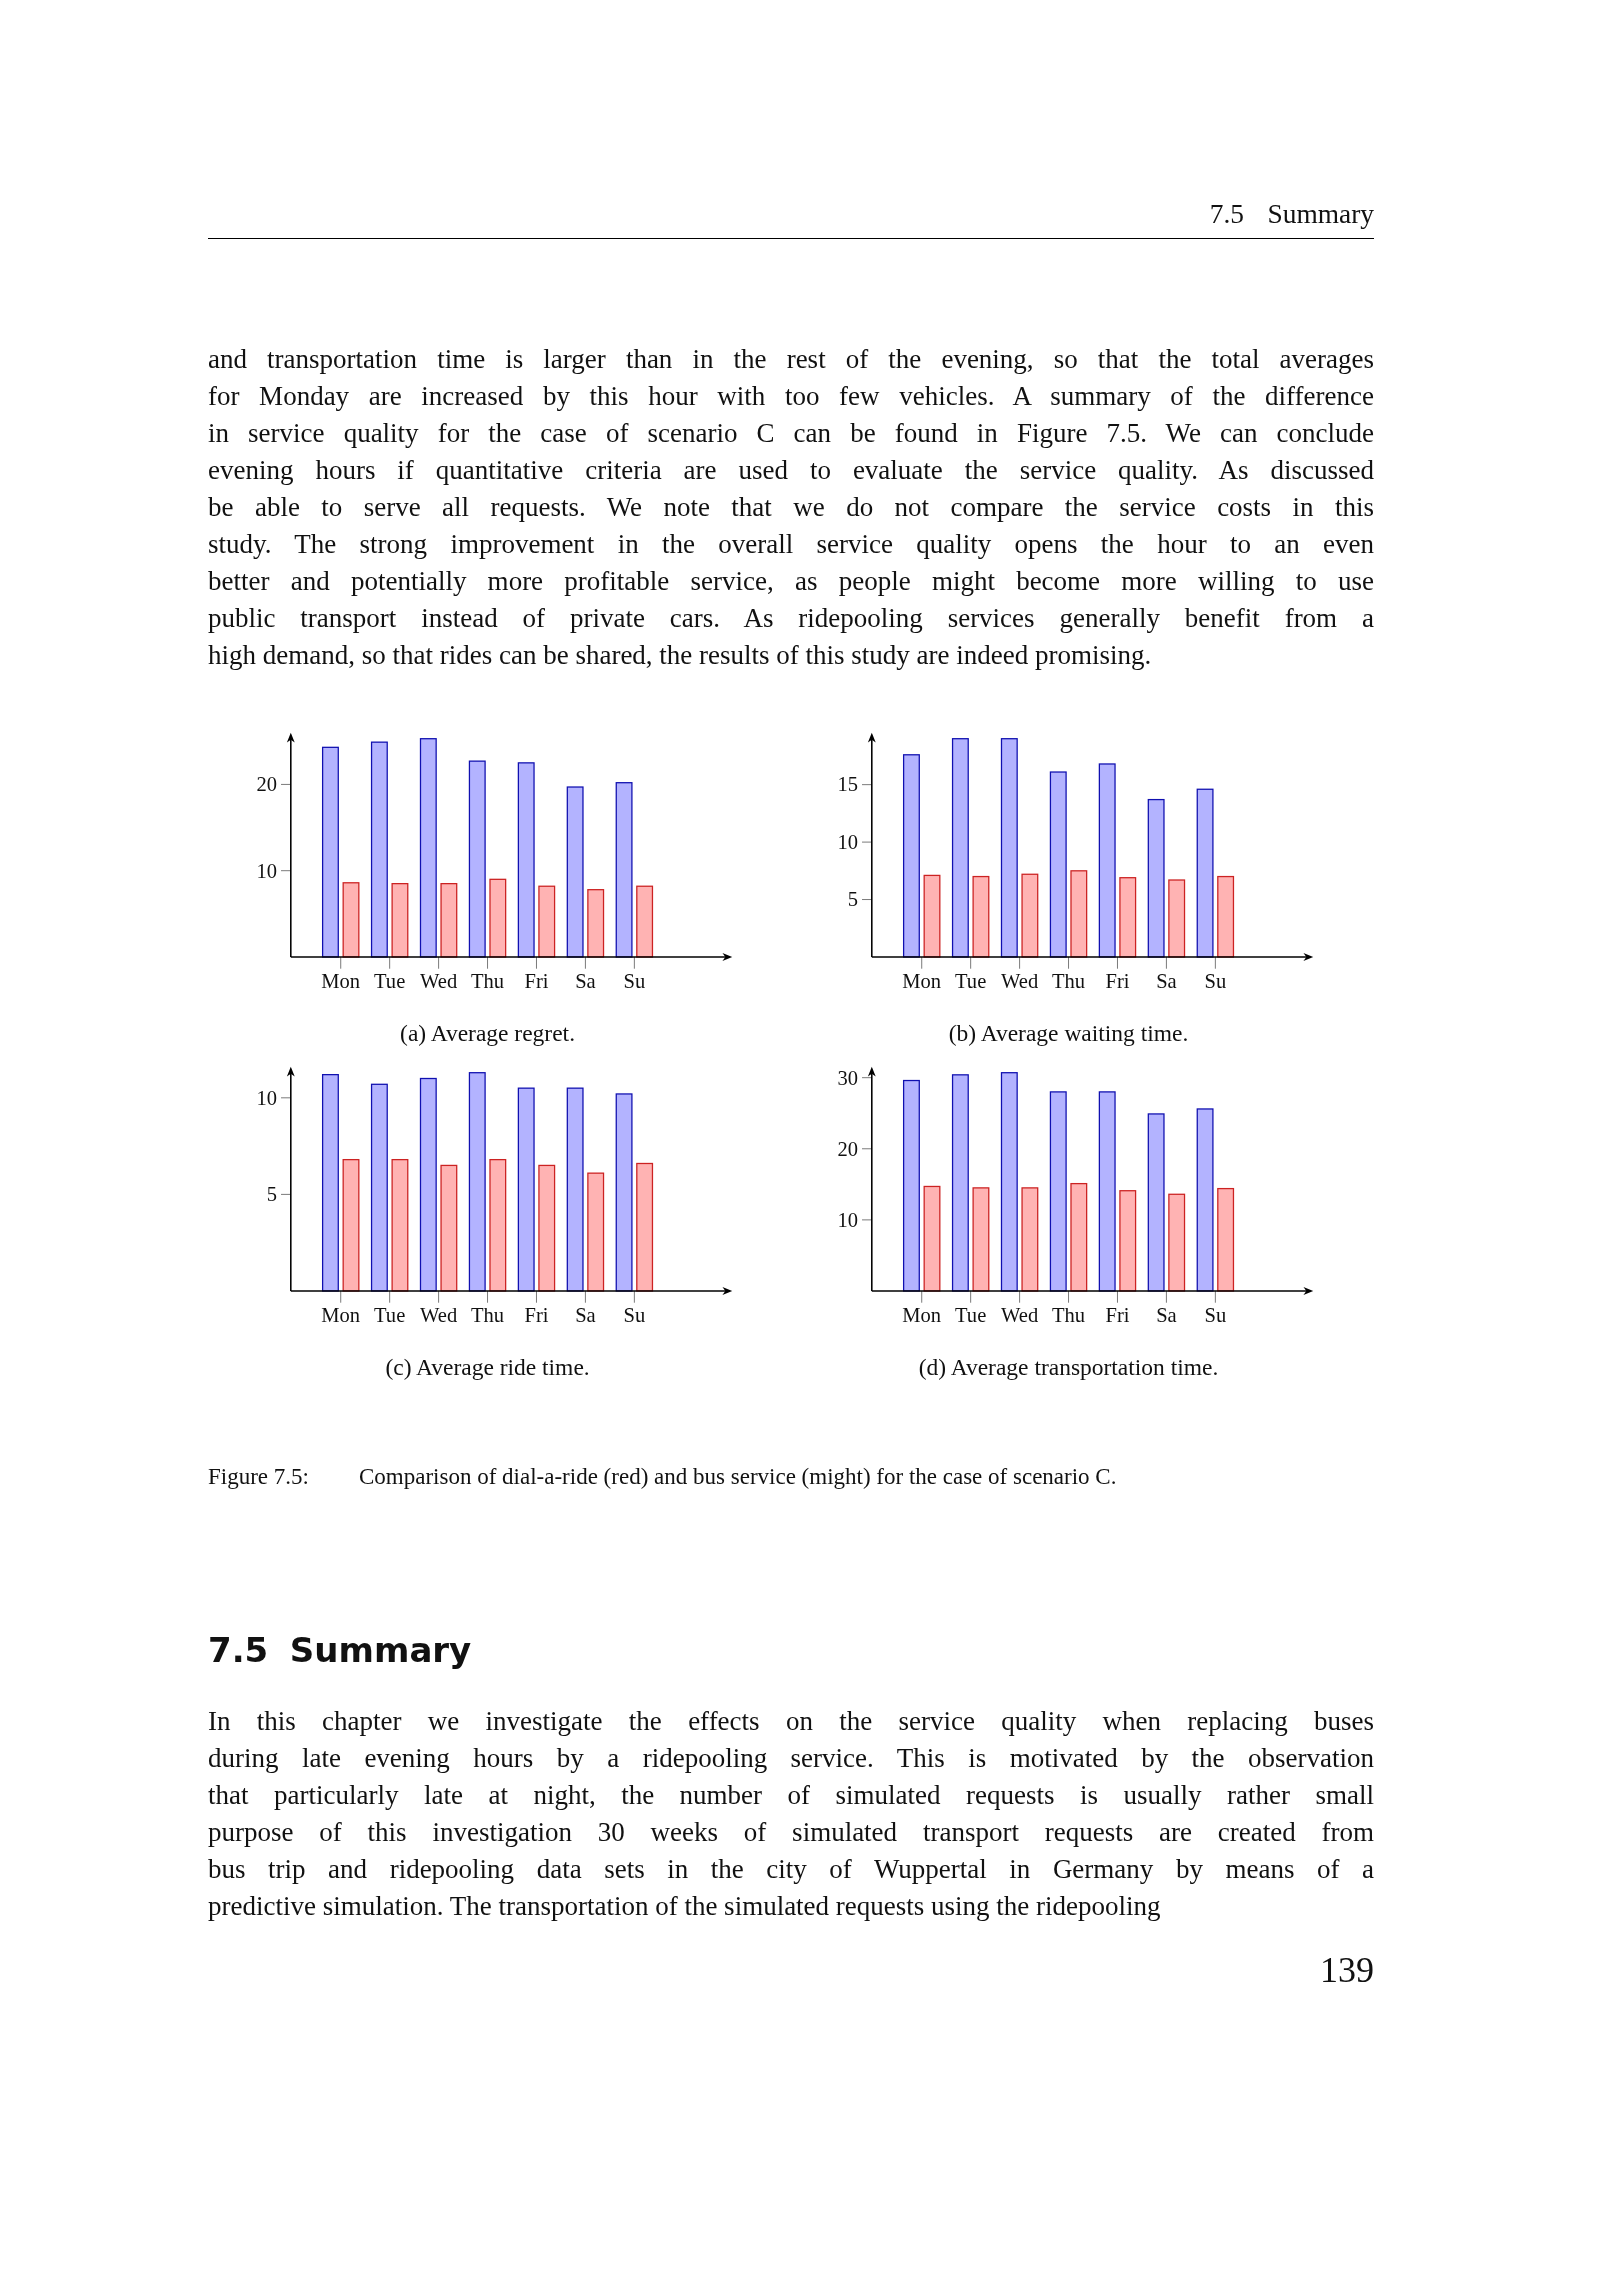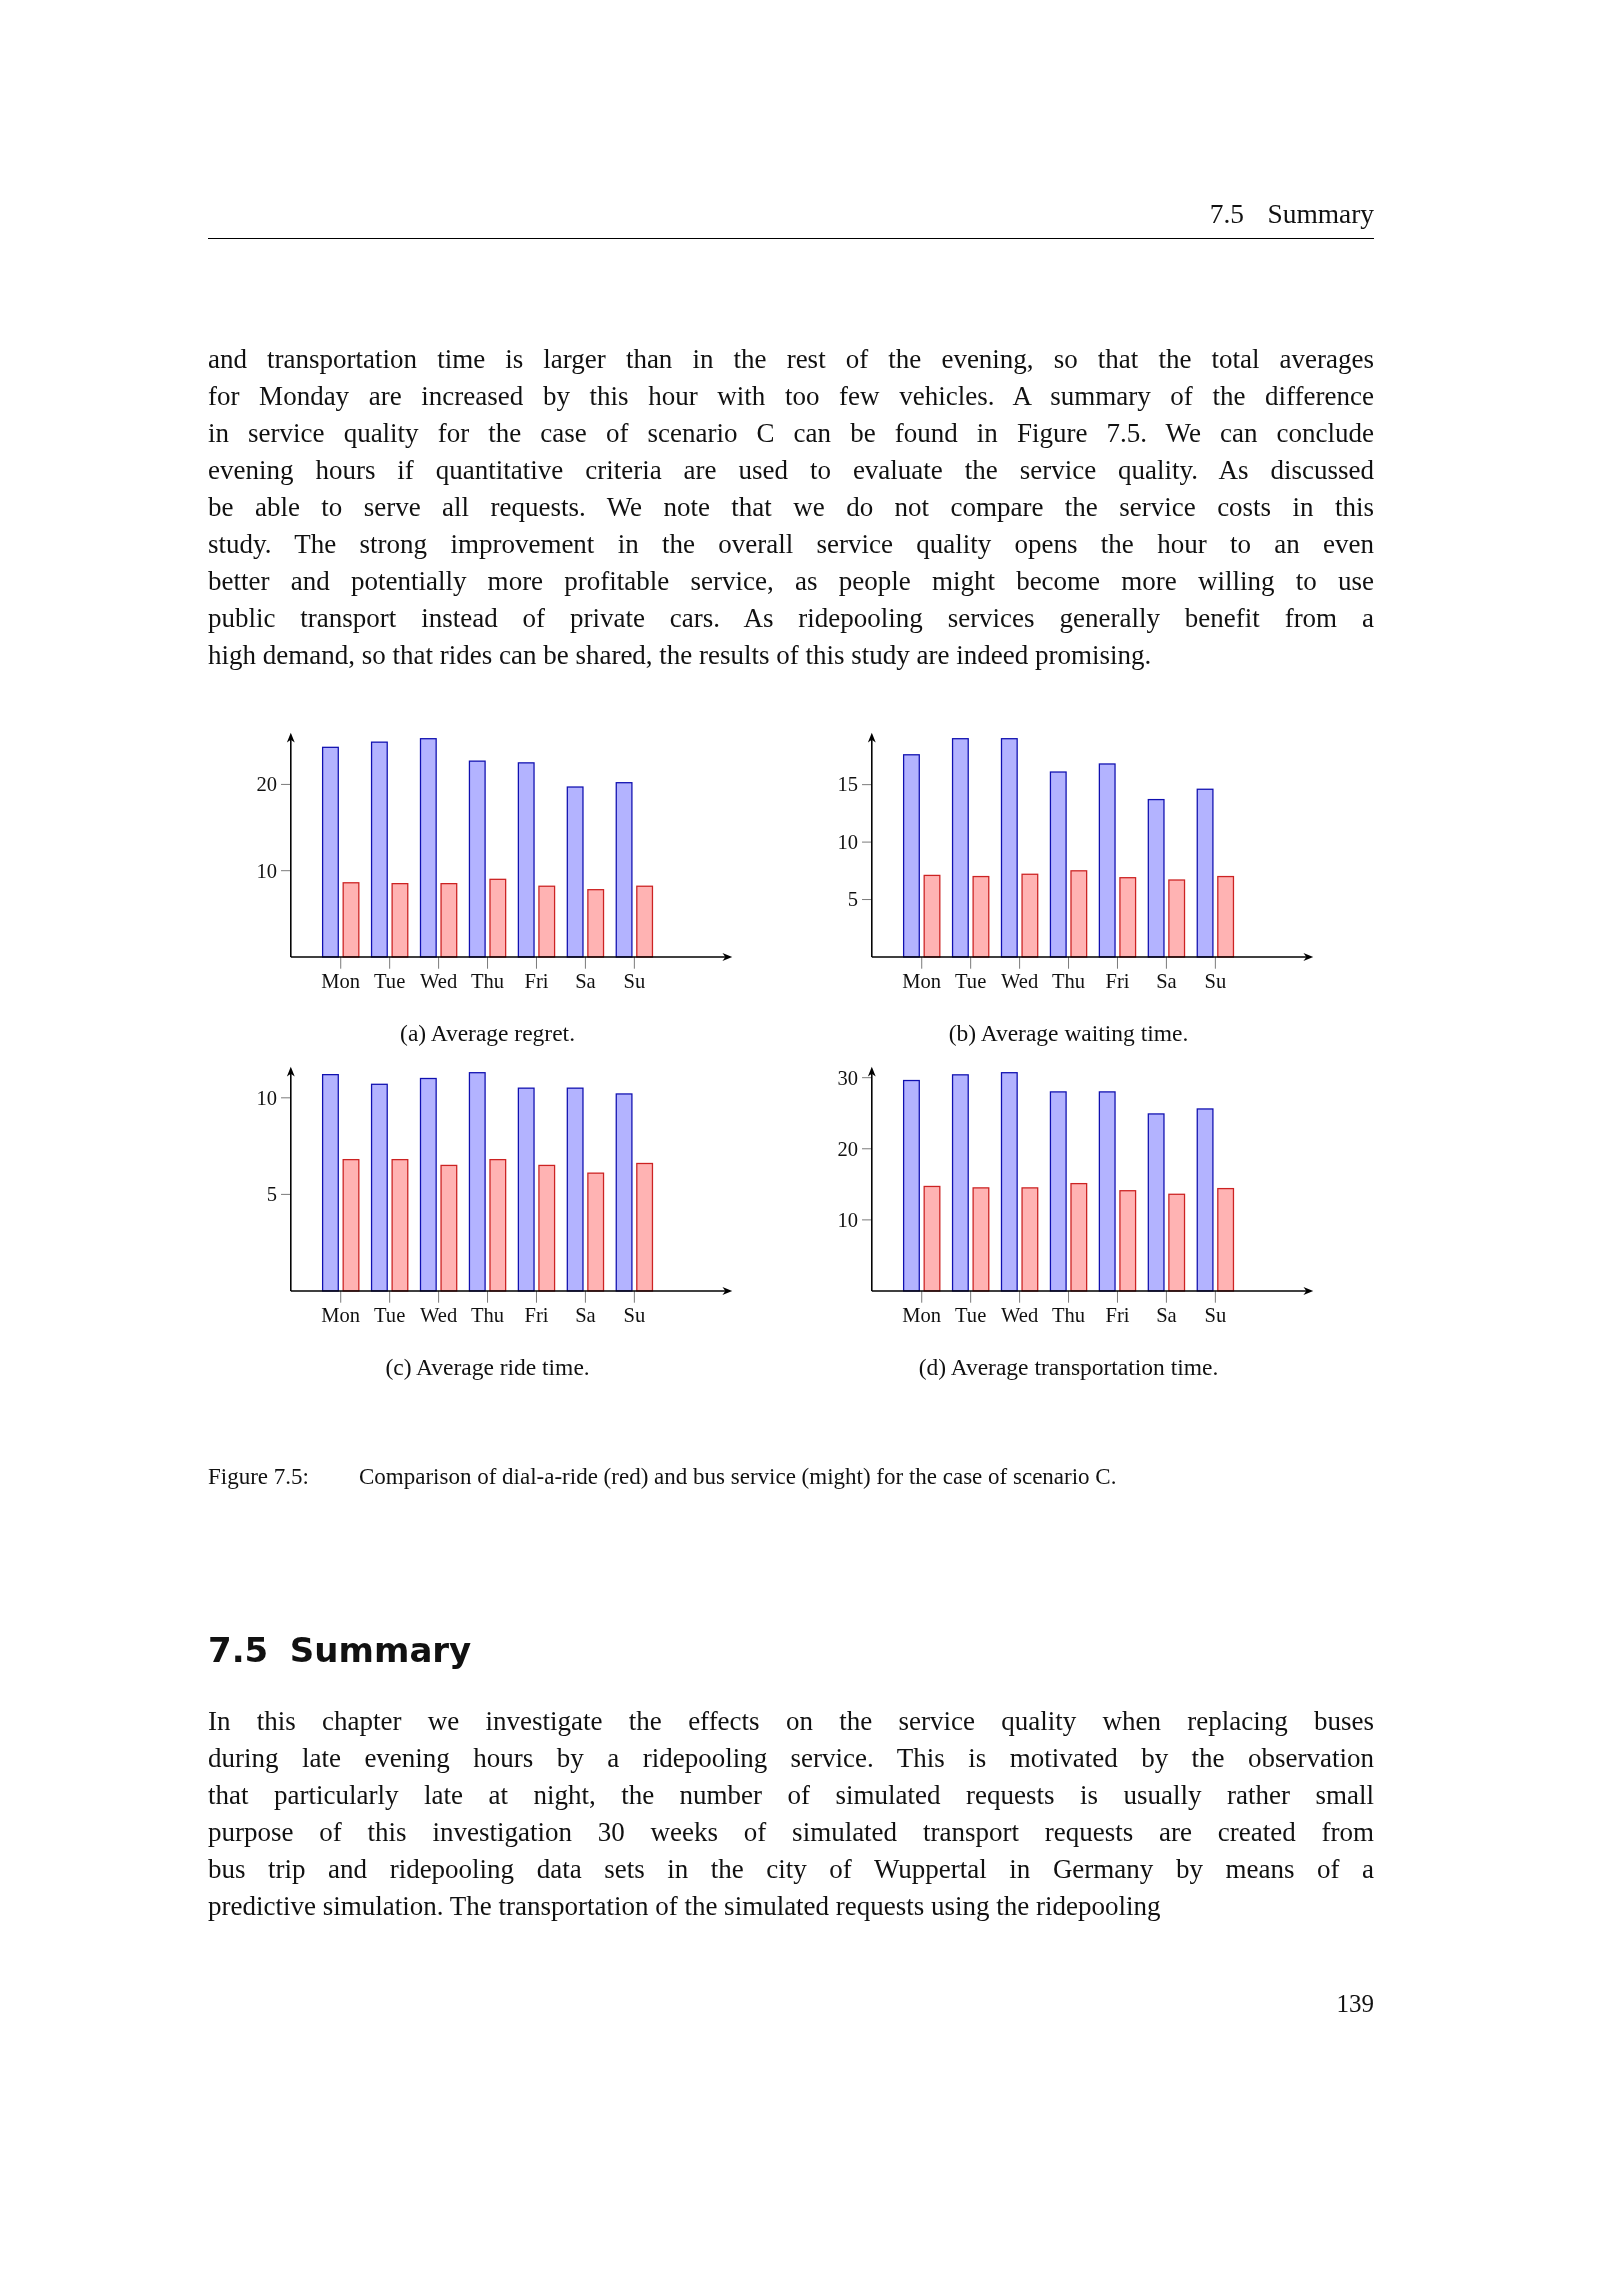"139" .page-number { font-size: 25px -> 36px; top: 1990px -> 1949px }
